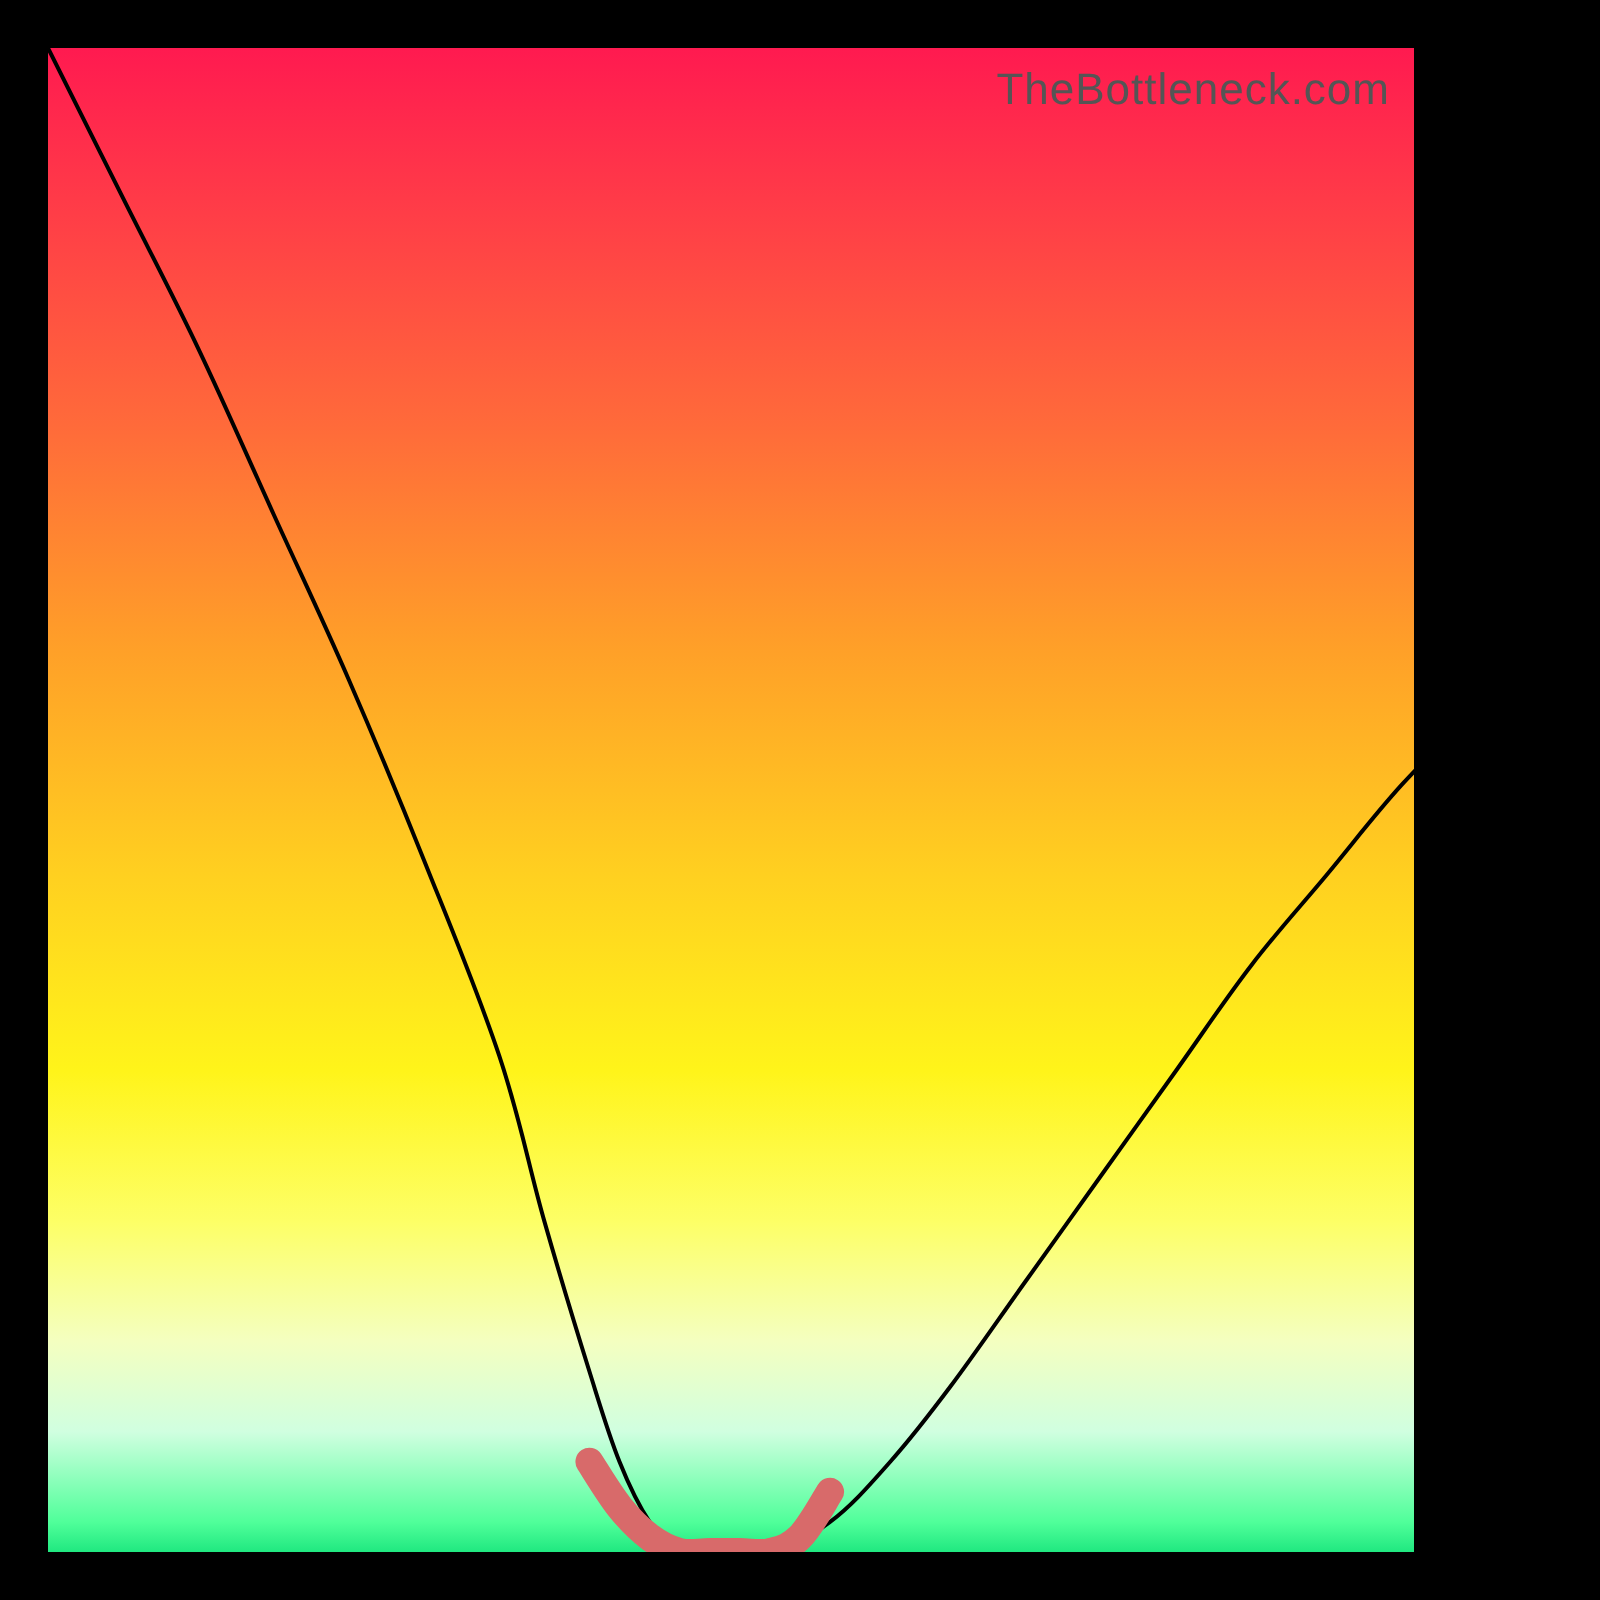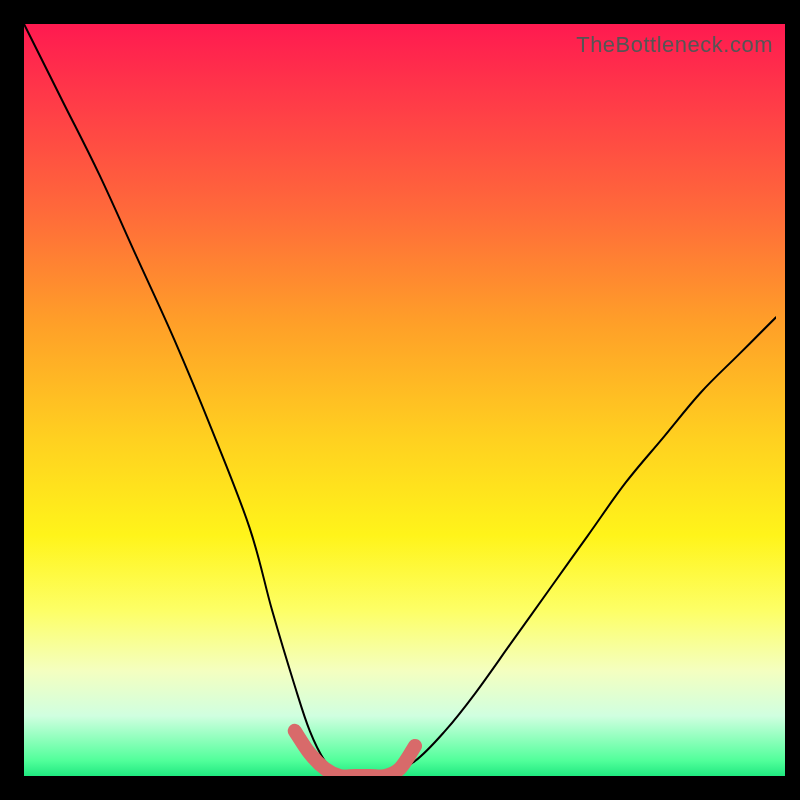"TheBottleneck.com" .plot-area { width: 761px -> 683px }
